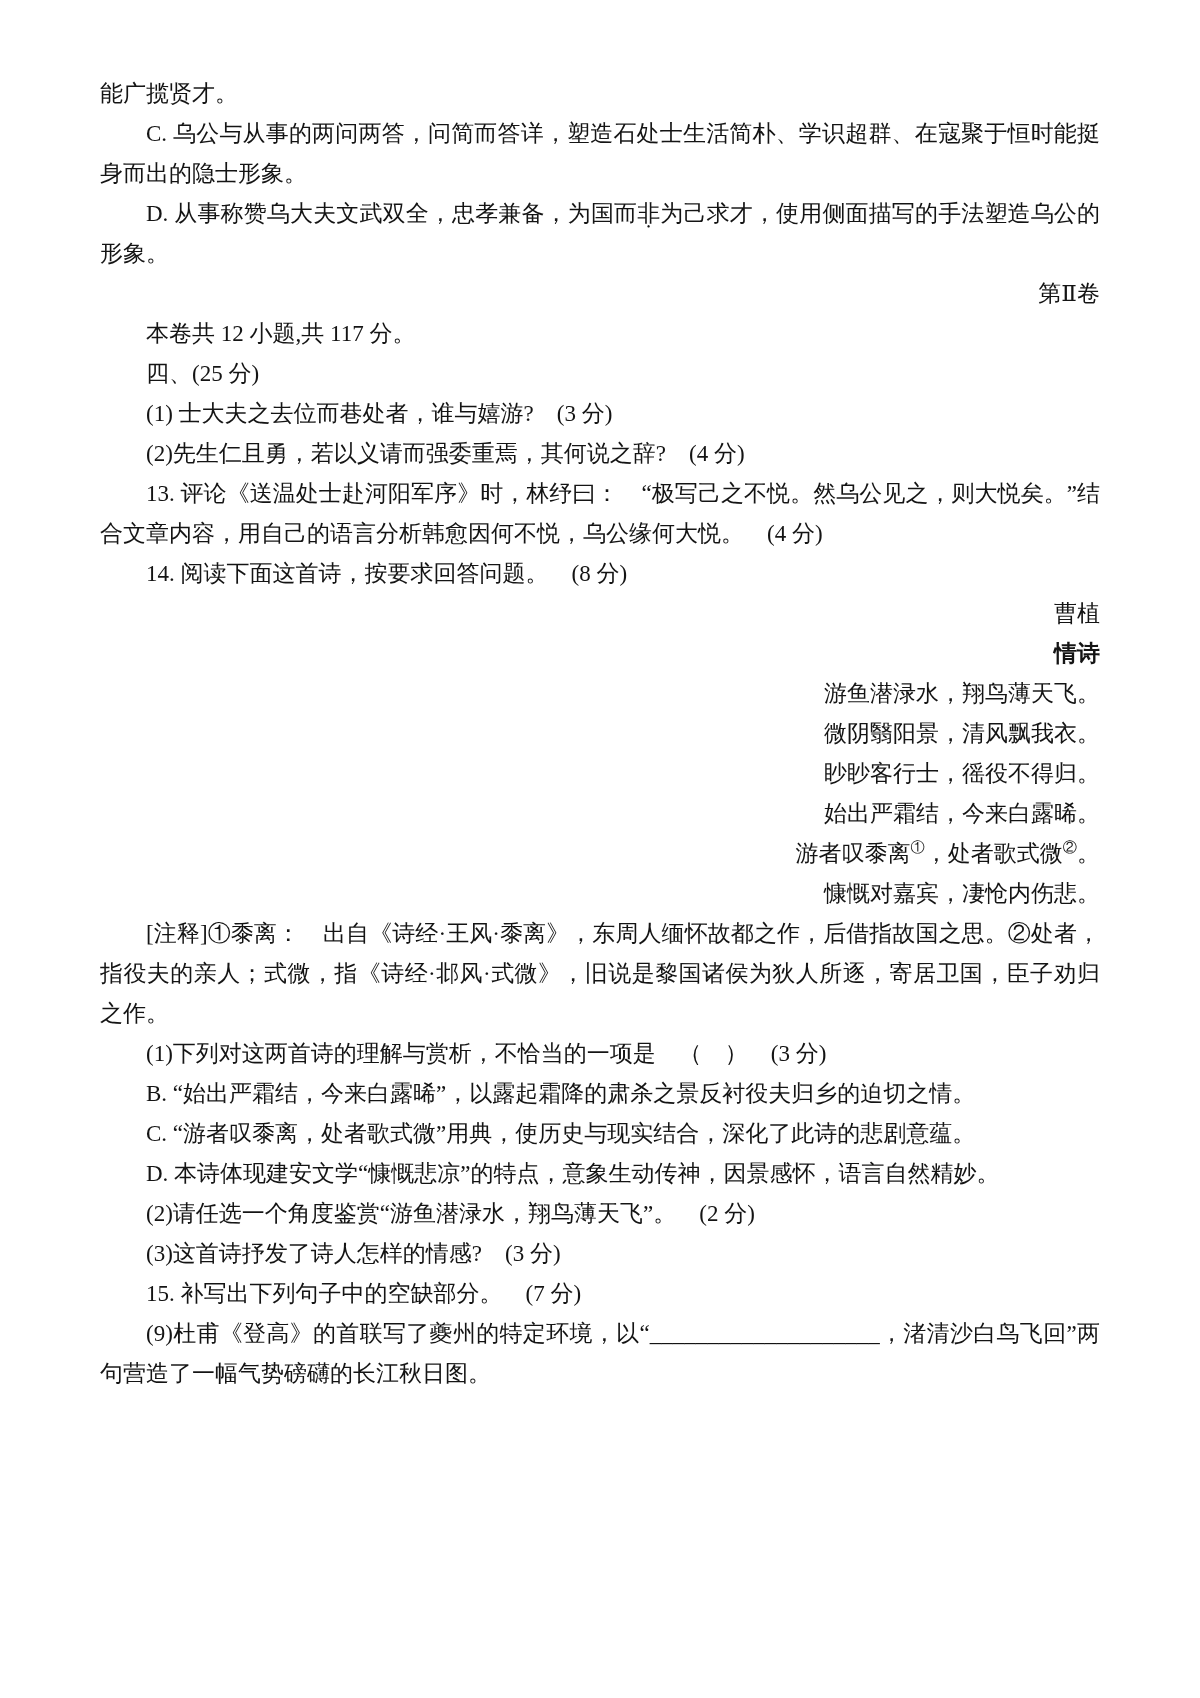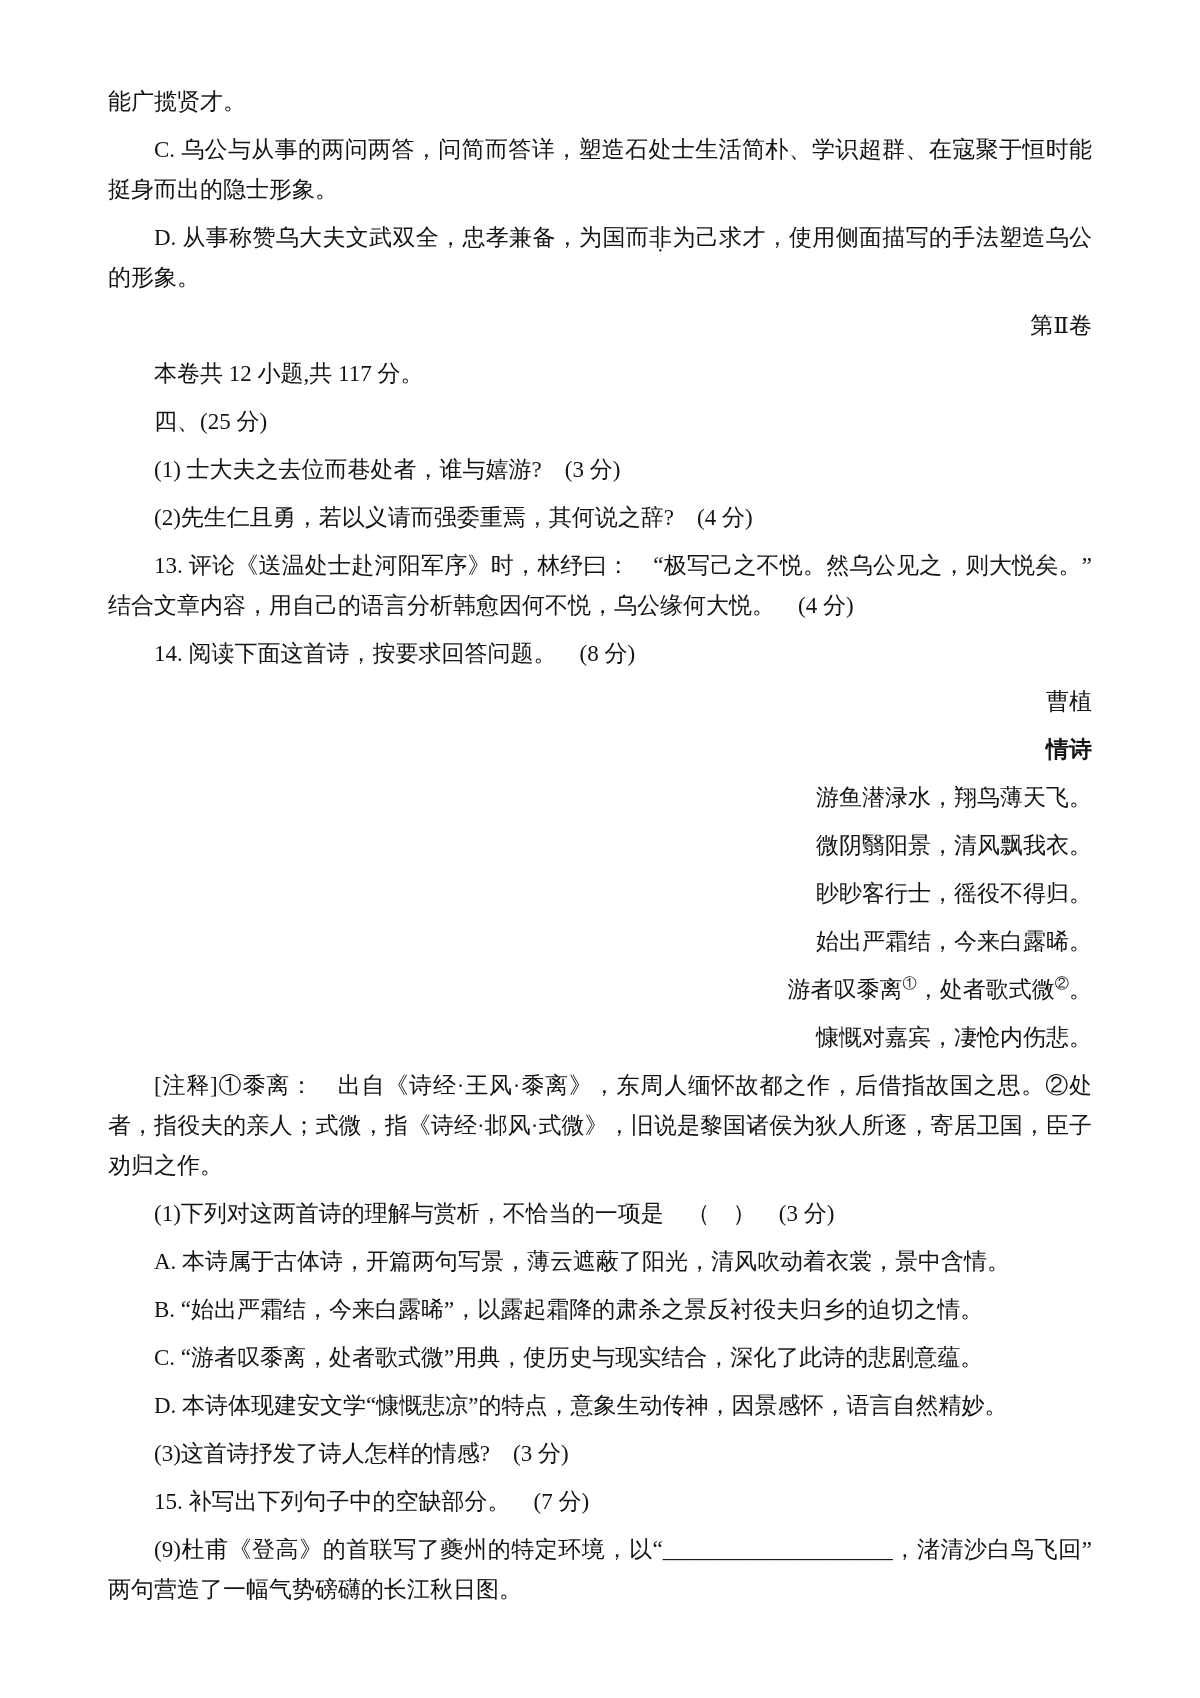"能广揽贤才。" .para { margin: 8px -> 0 }
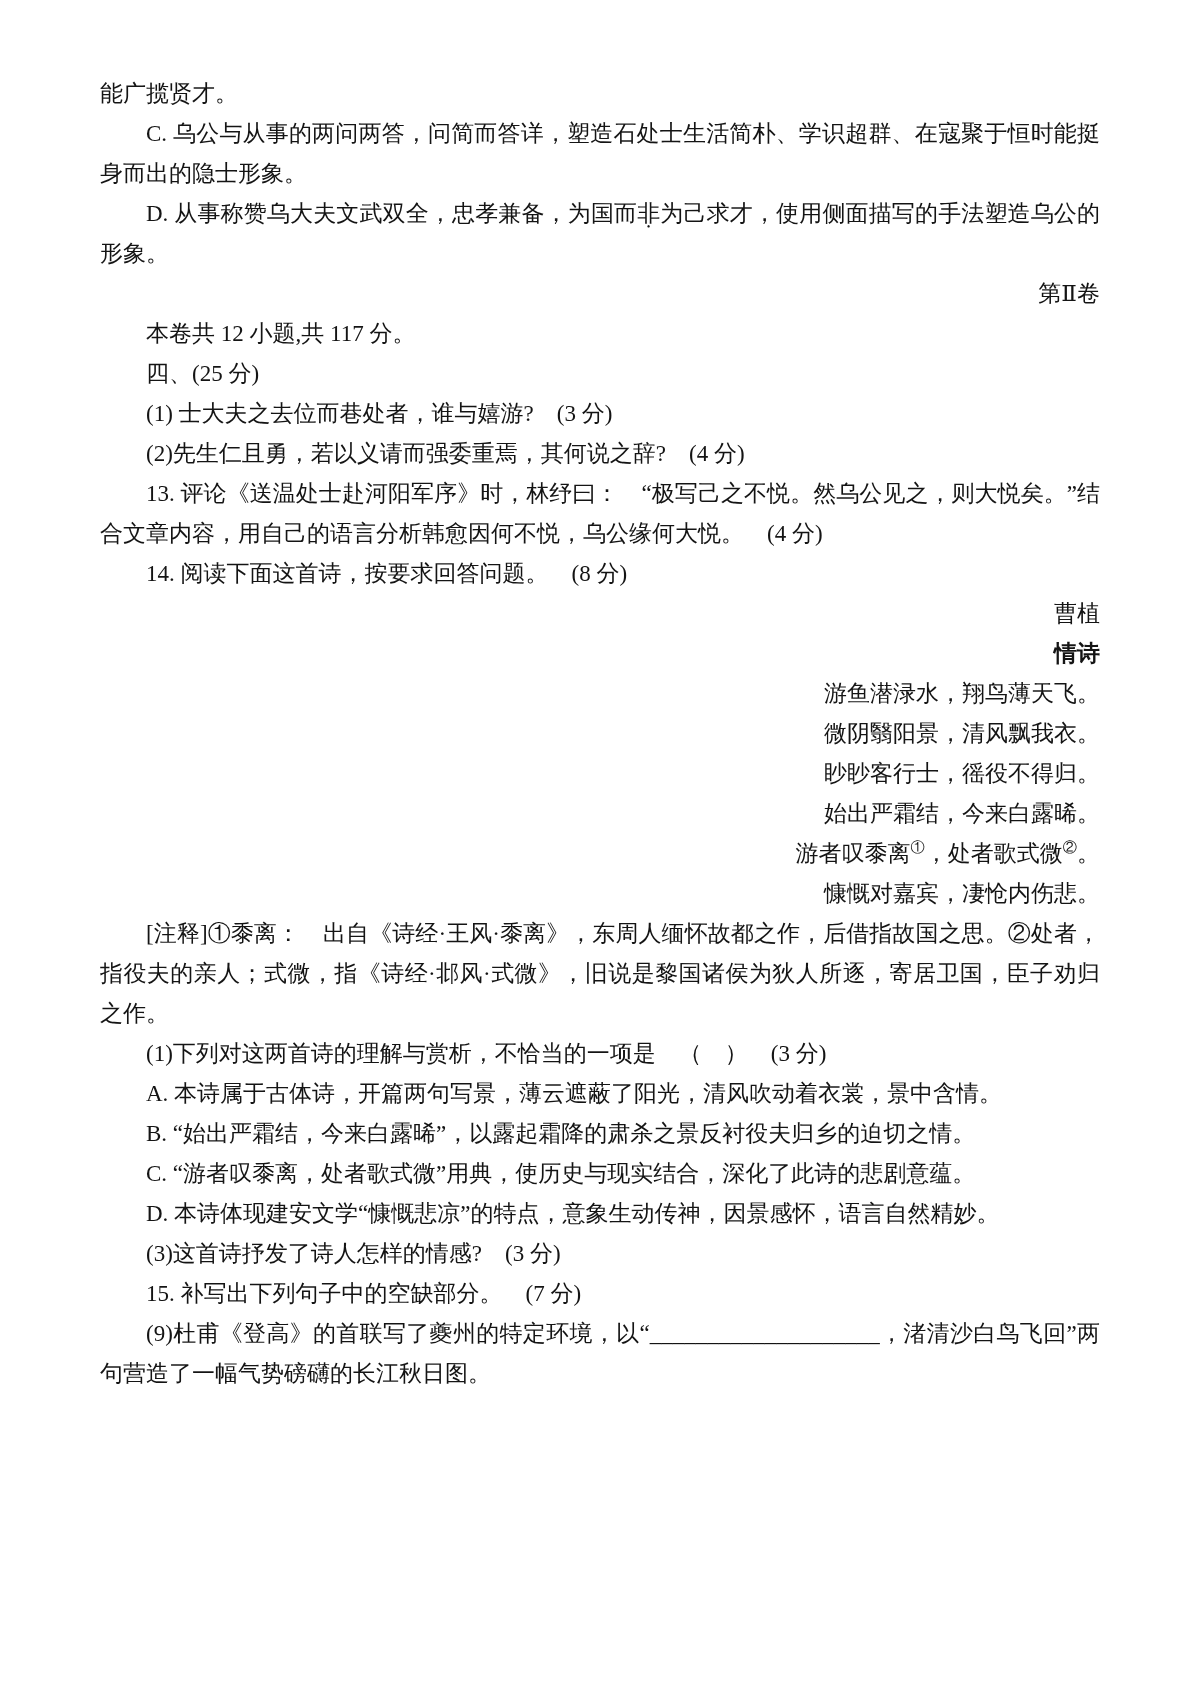"A. 本诗属于古体诗，开篇两句写景，薄云遮蔽了阳光，清风吹动着衣裳，景中含情。" p.para { html: <p>A. 本诗属于古体诗，开篇两句写景，薄云遮蔽了阳光，清风吹动着衣裳，景中含情。</p> -> none }
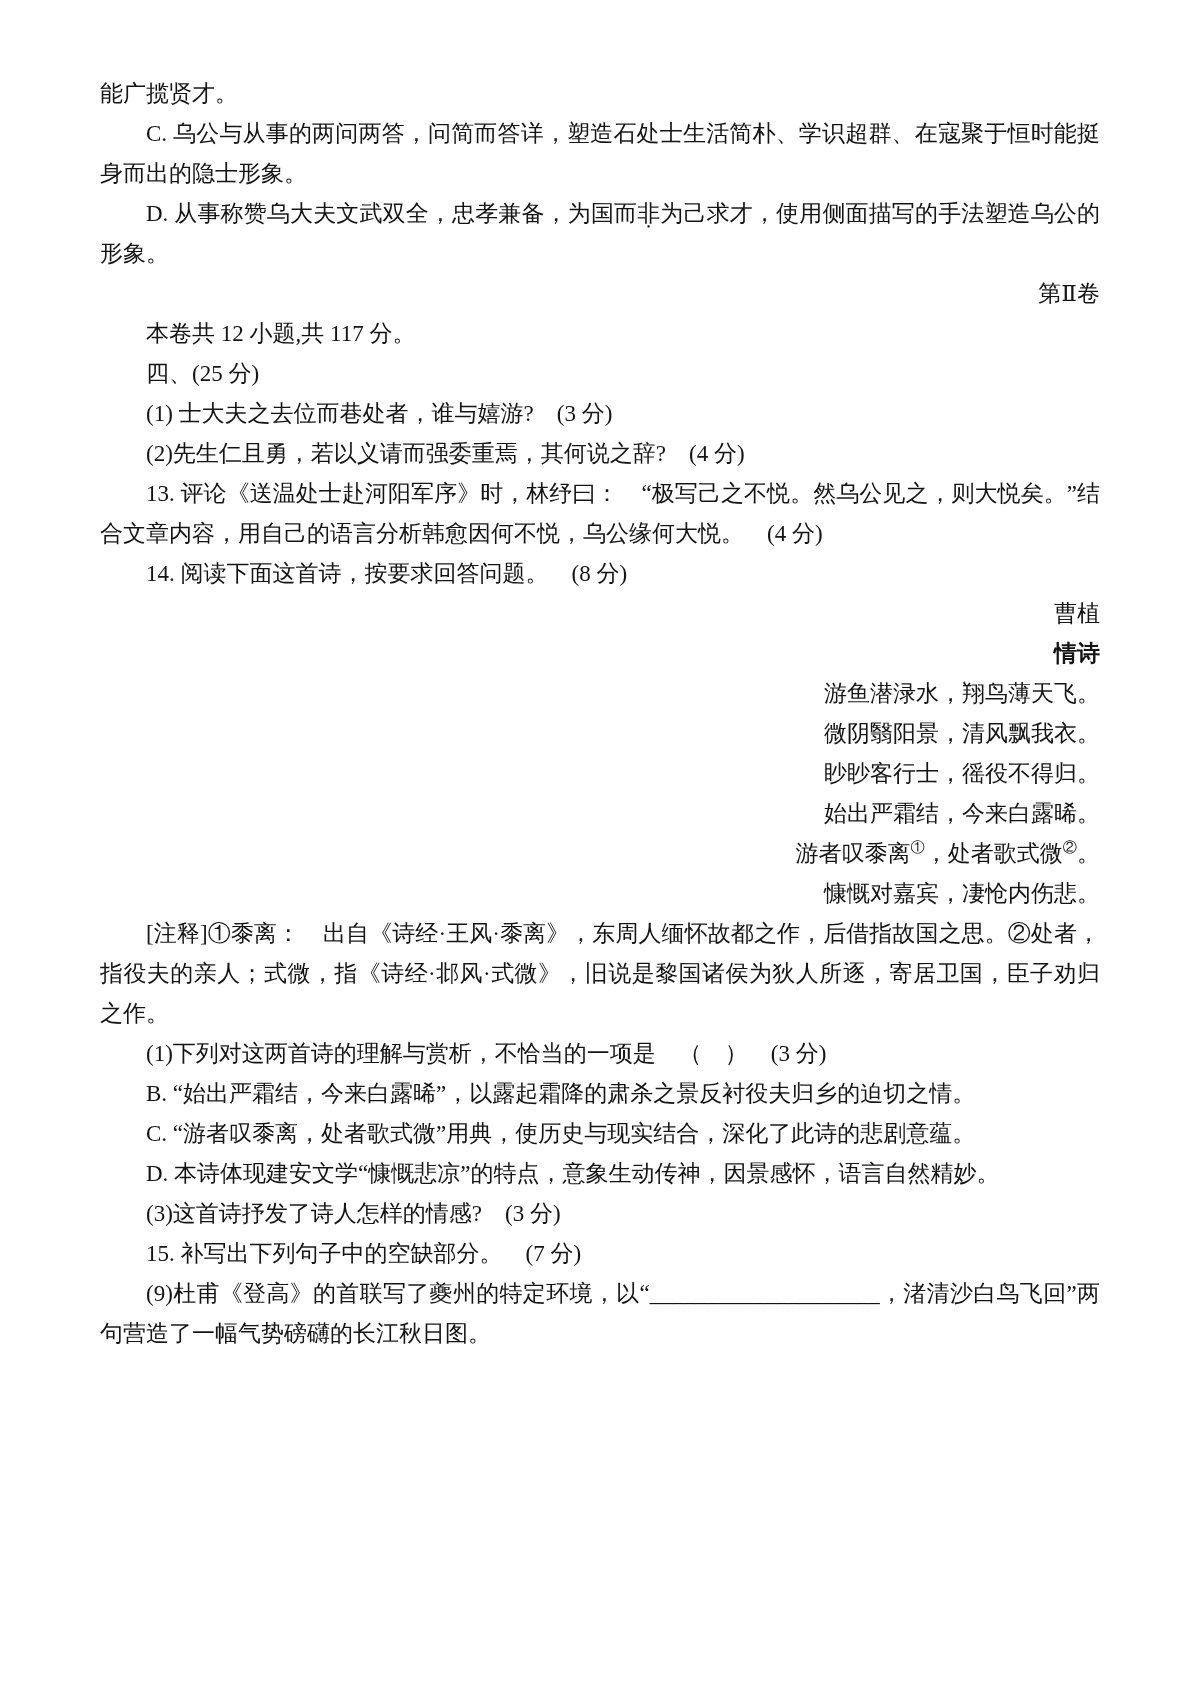"(2)请任选一个角度鉴赏“游鱼潜渌水，翔鸟薄天飞”。 (2 分)" p.para { html: none -> <p>(2)请任选一个角度鉴赏“游鱼潜渌水，翔鸟薄天飞”。 (2 分)</p> }
